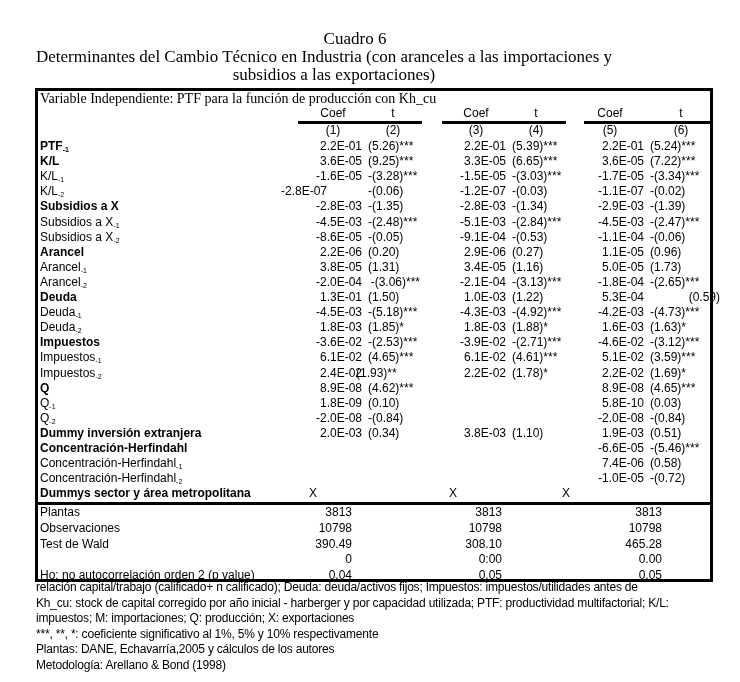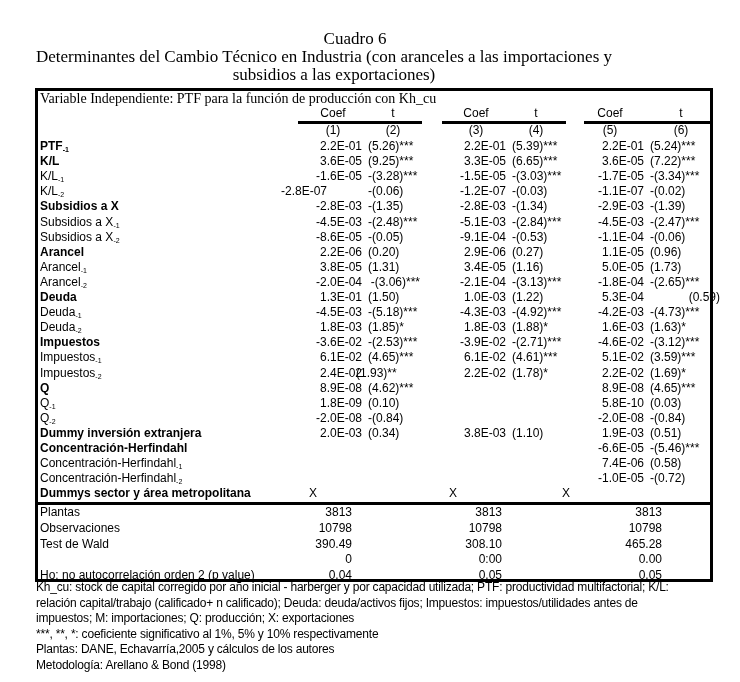"Kh_cu: stock de capital corregido" div { order: before "relación capital/trabajo (calificado+ n" -> after "relación capital/trabajo (calificado+ n" }
